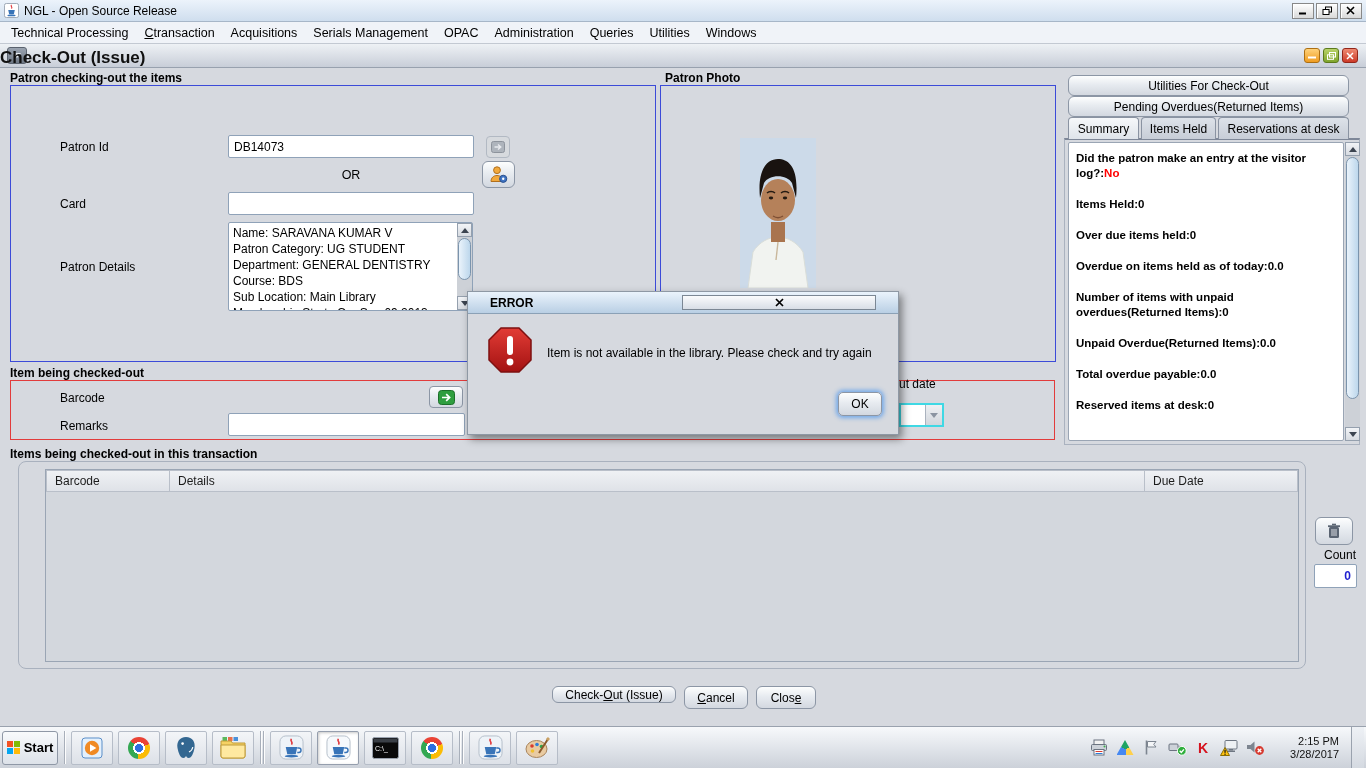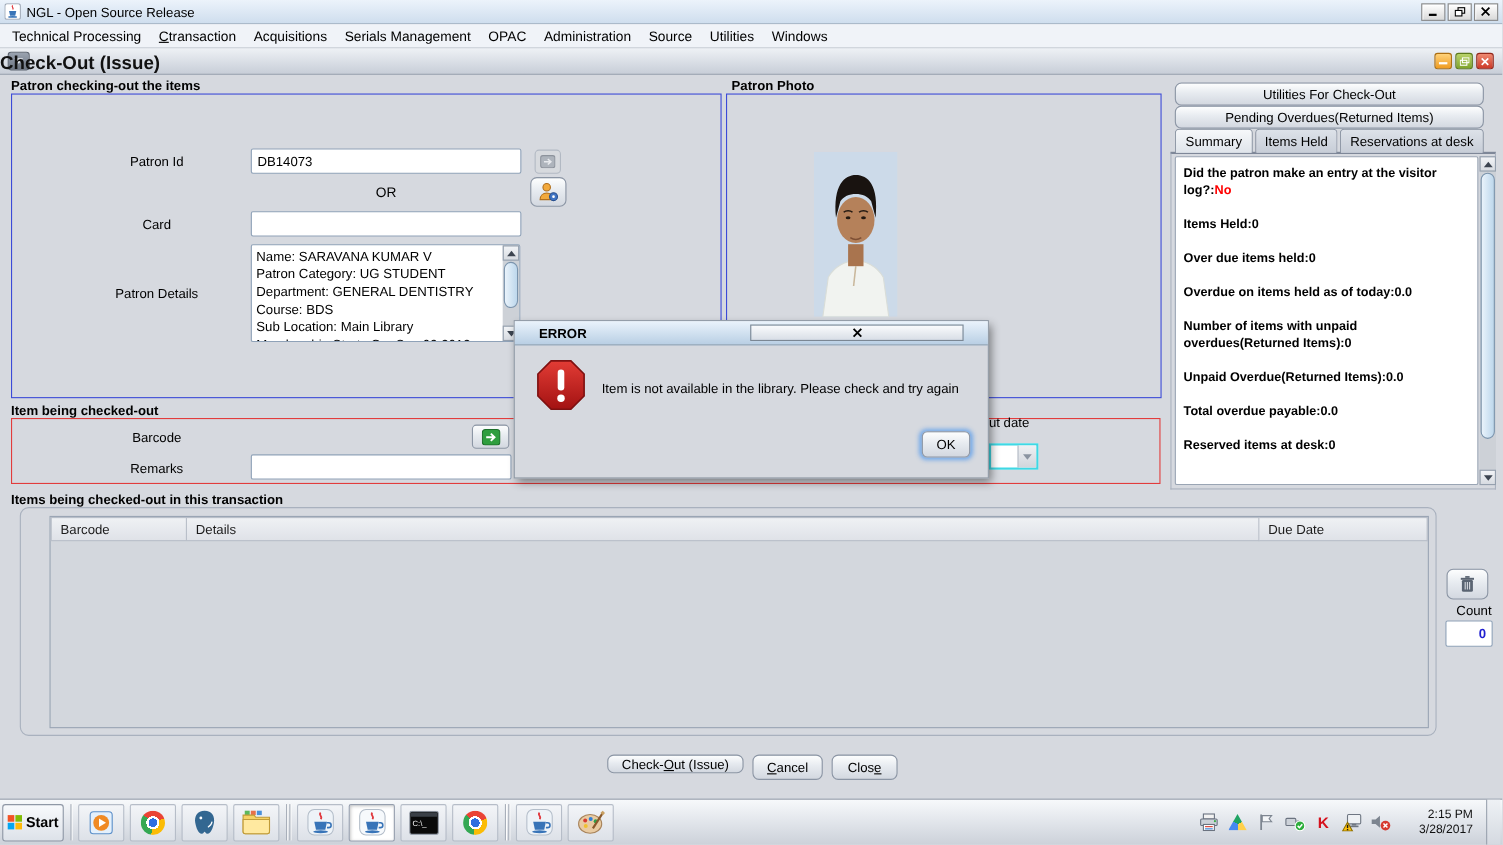"Source" span { text: Source -> Queries }
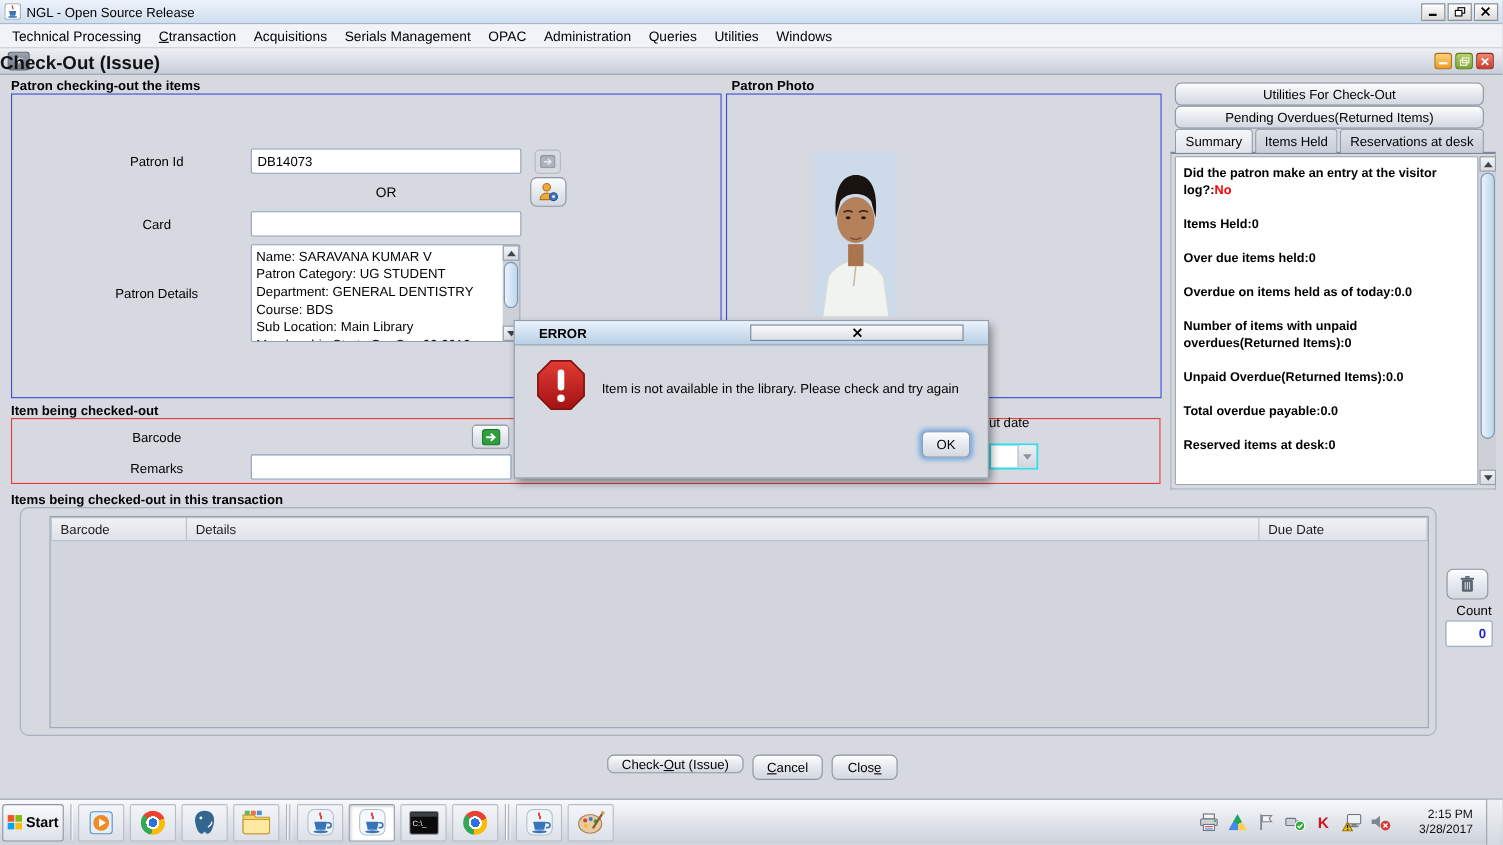"Patron Id" .lbl { text-align: center -> left }
